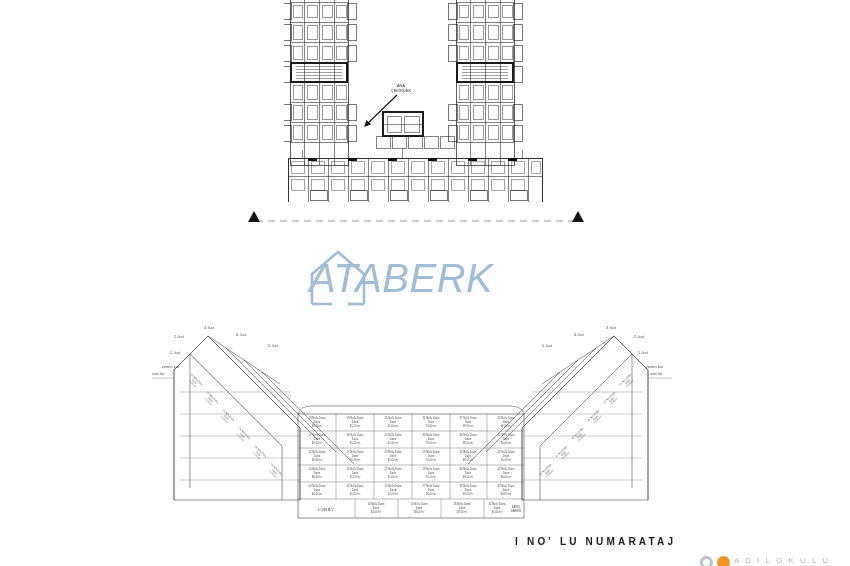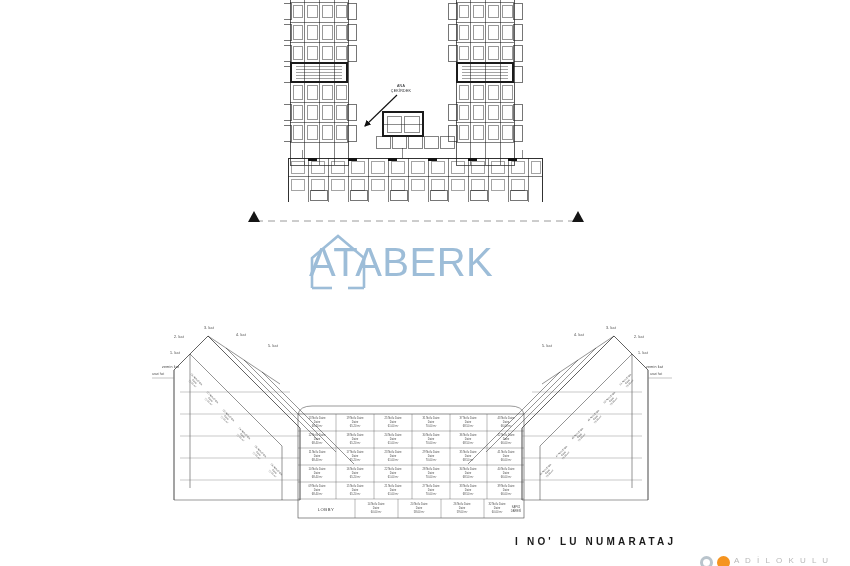"ATABERK" #logo { font-style: none -> italic; top: 228px -> 244px }
